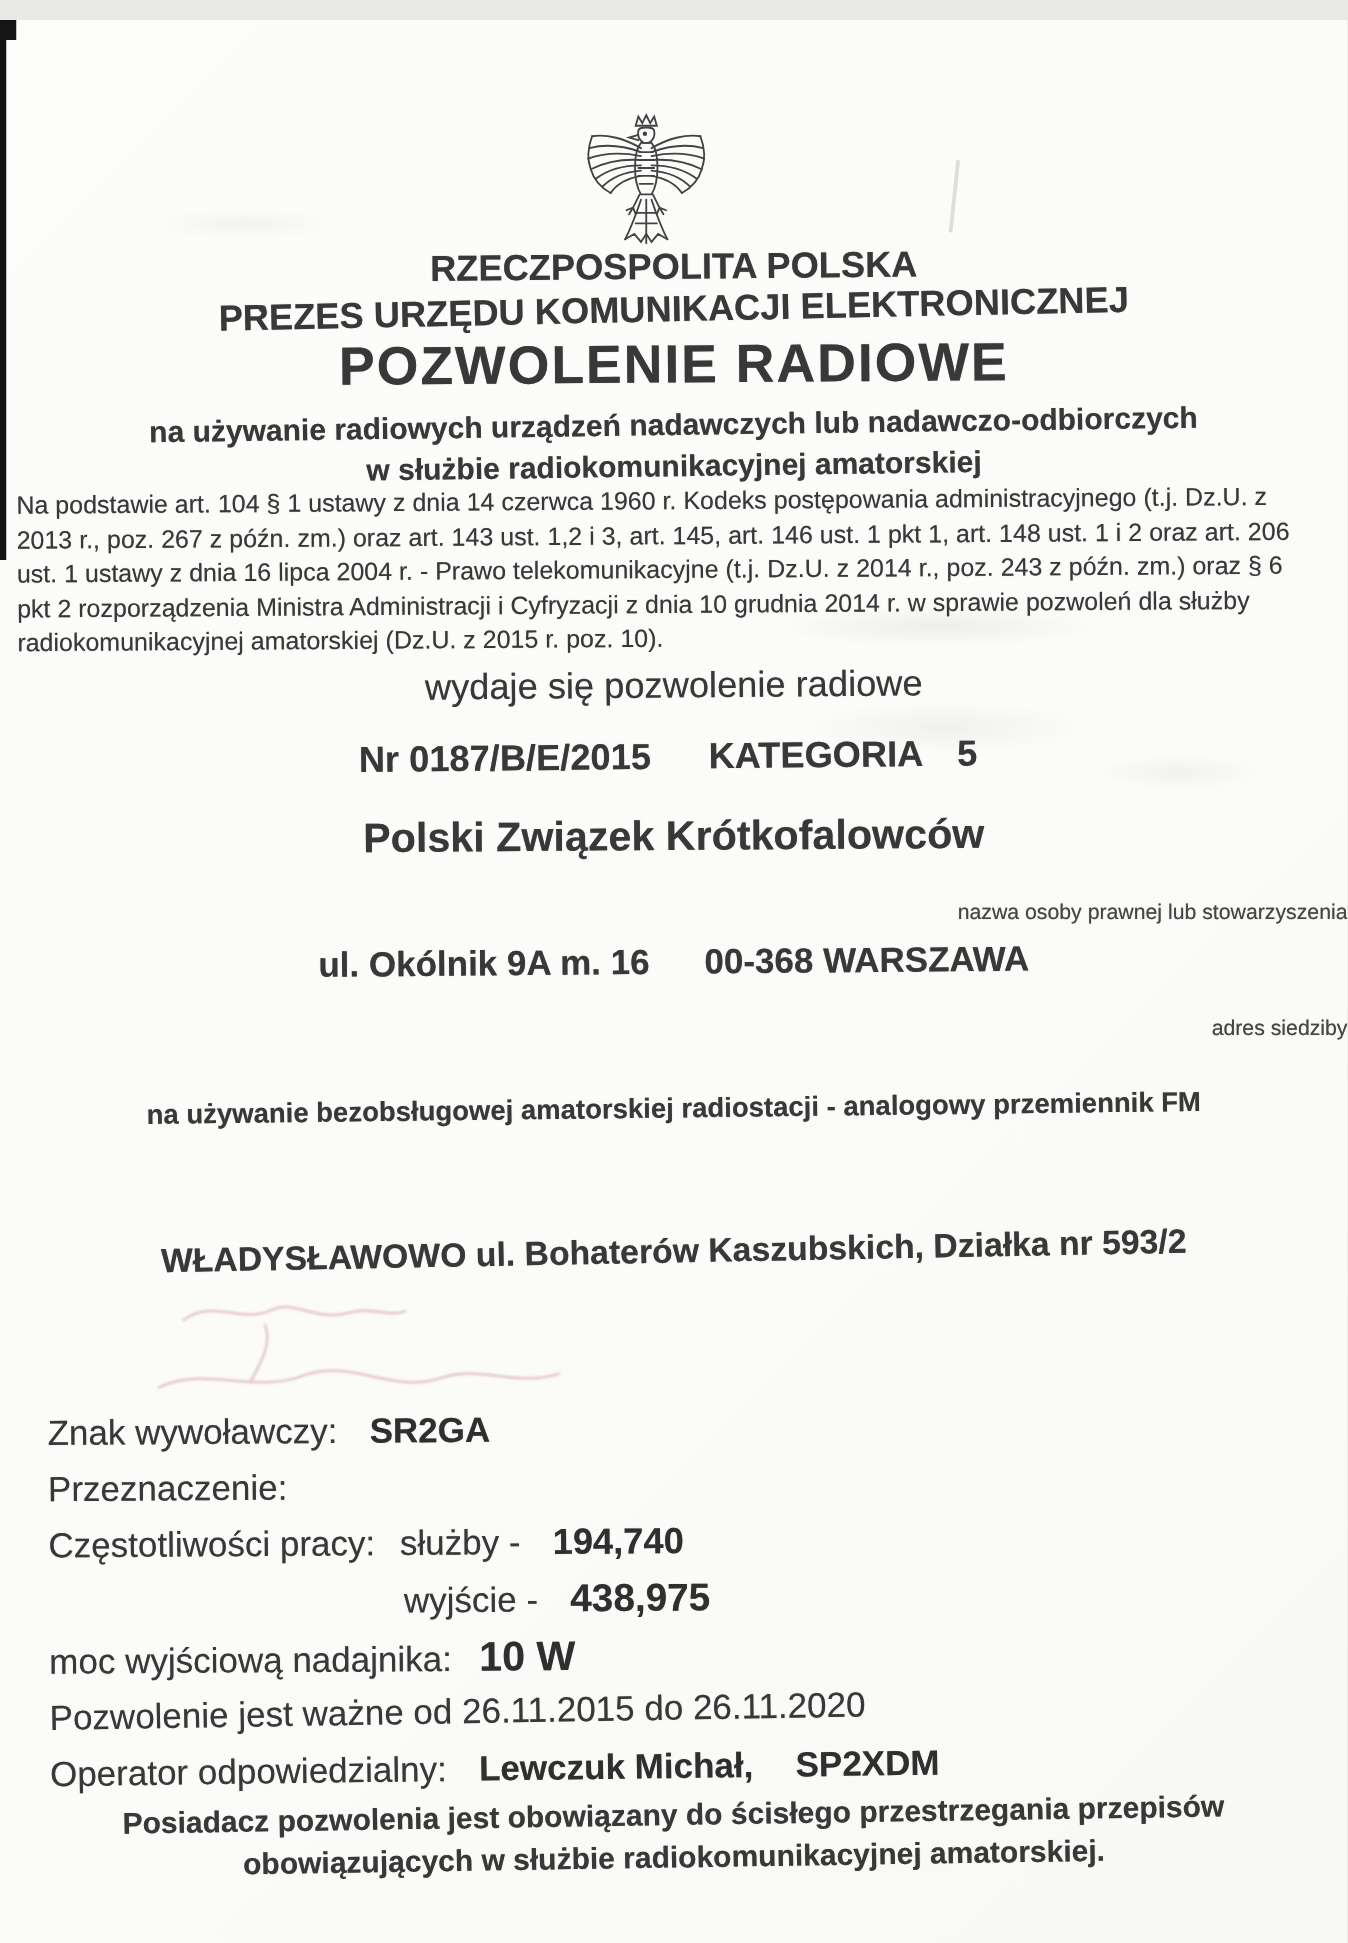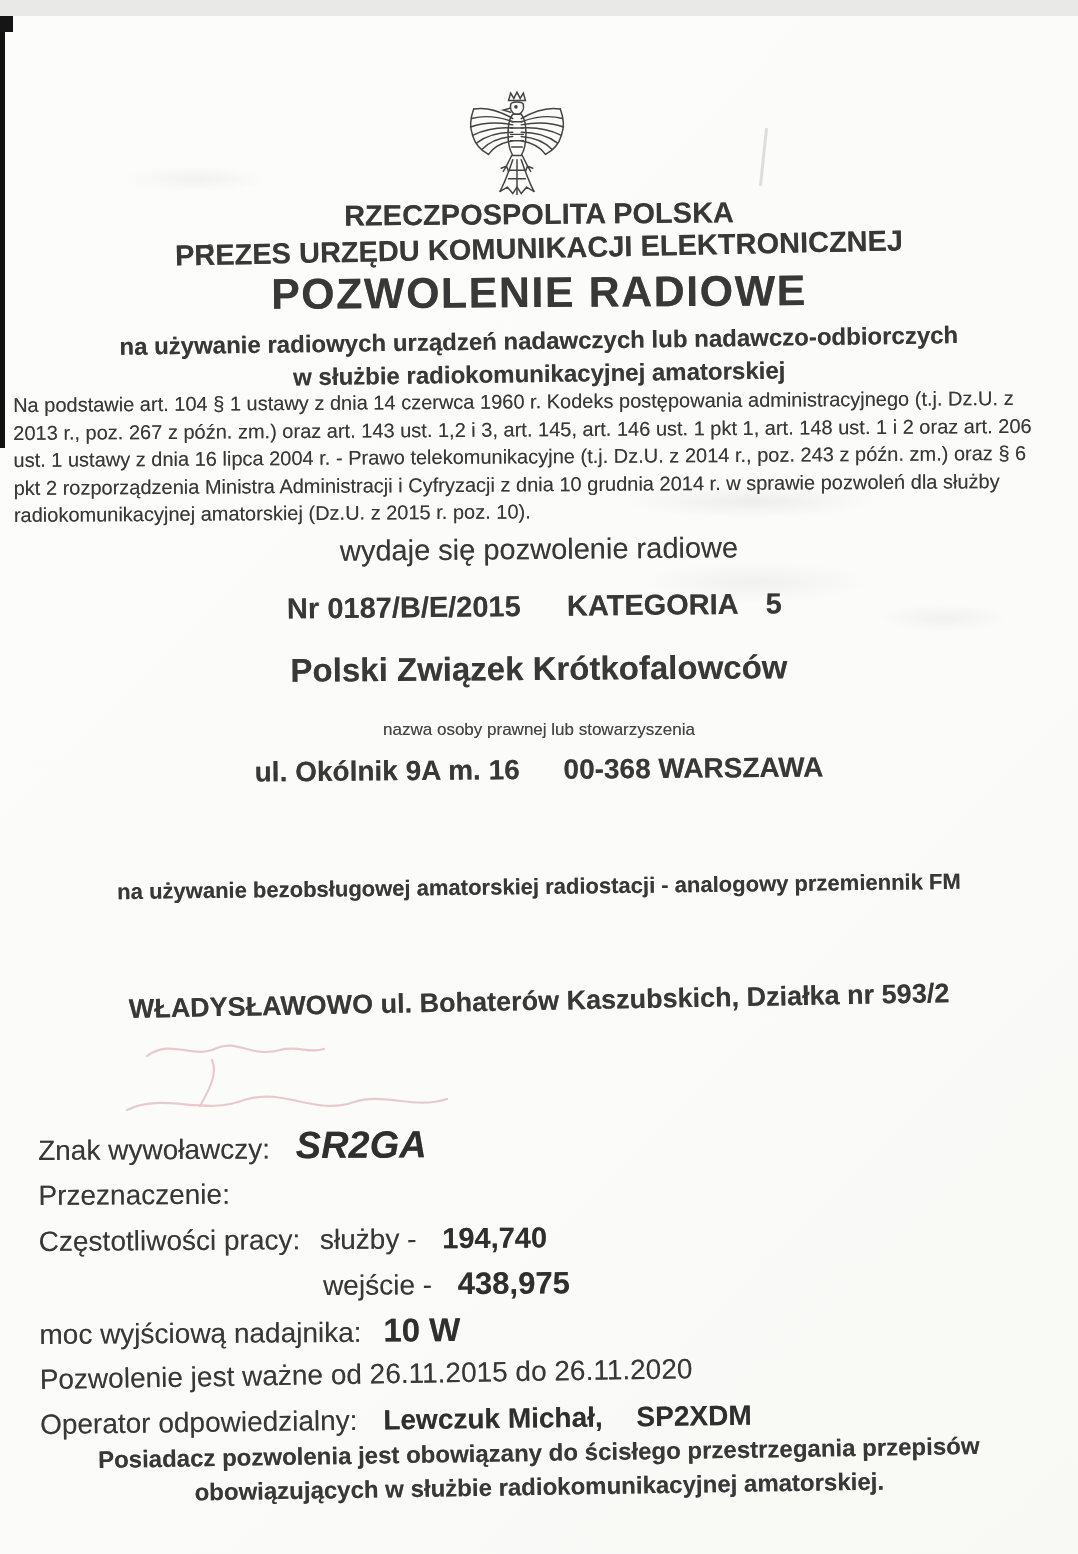"nazwa osoby prawnej lub stowarzyszenia" .caption { text-align: none -> right }
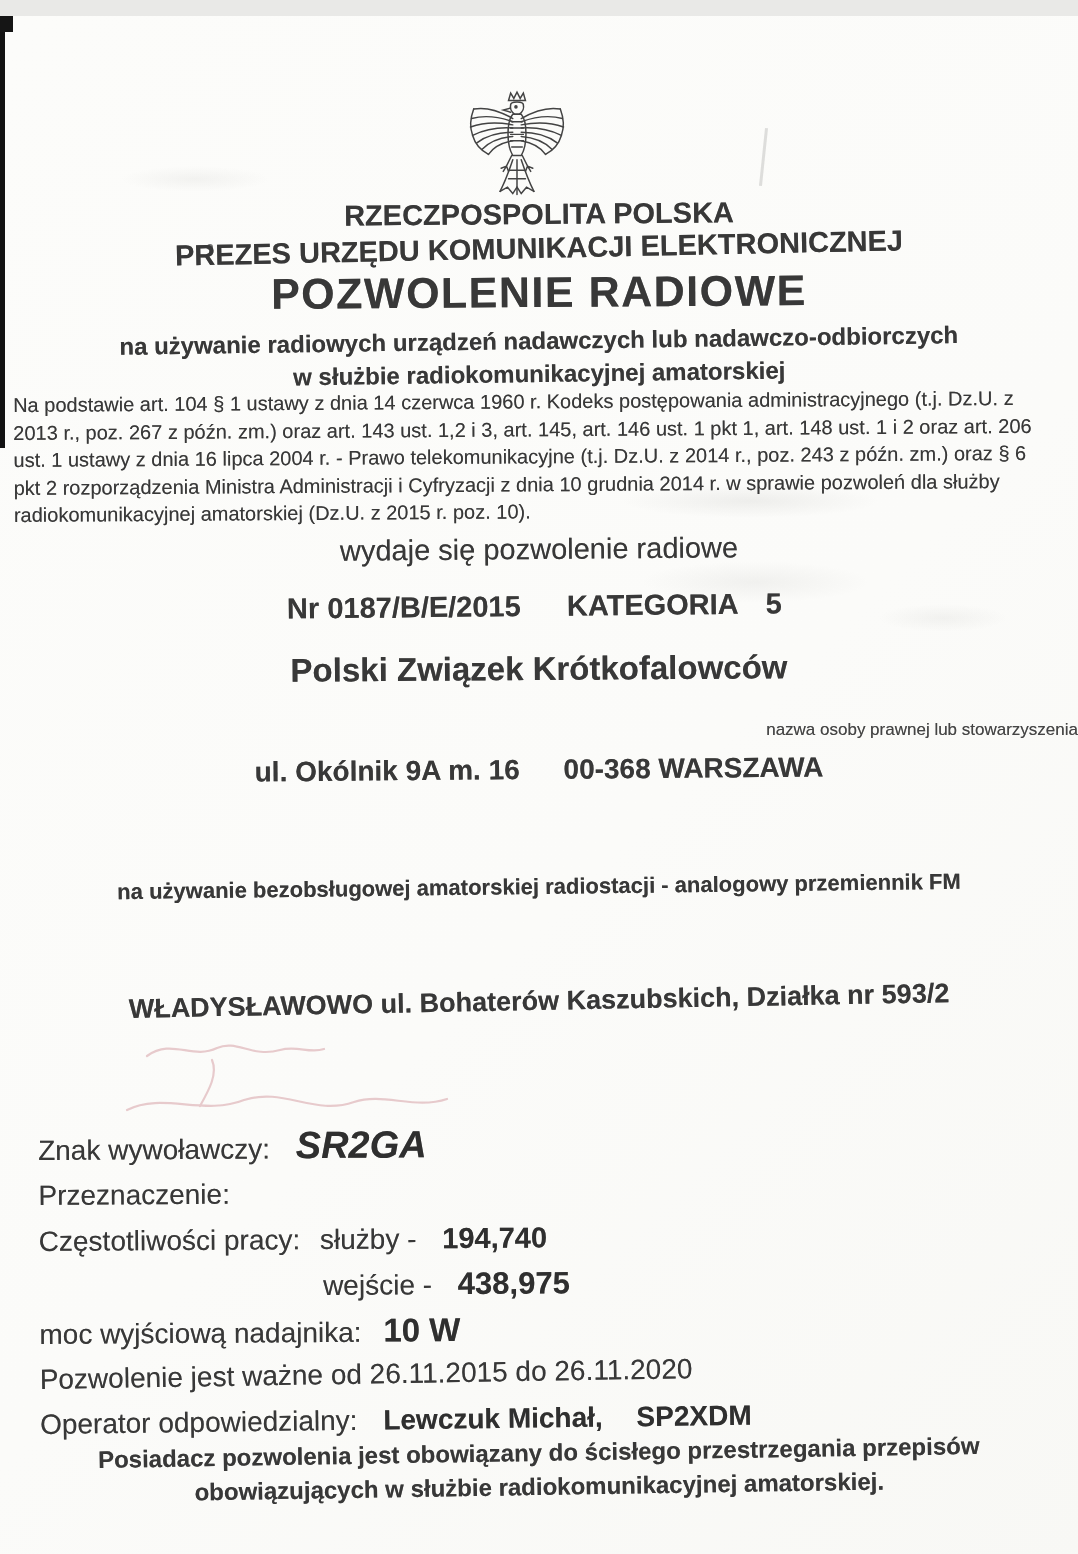"adres siedziby" div.txt { html: none -> <div>adres siedziby</div> }
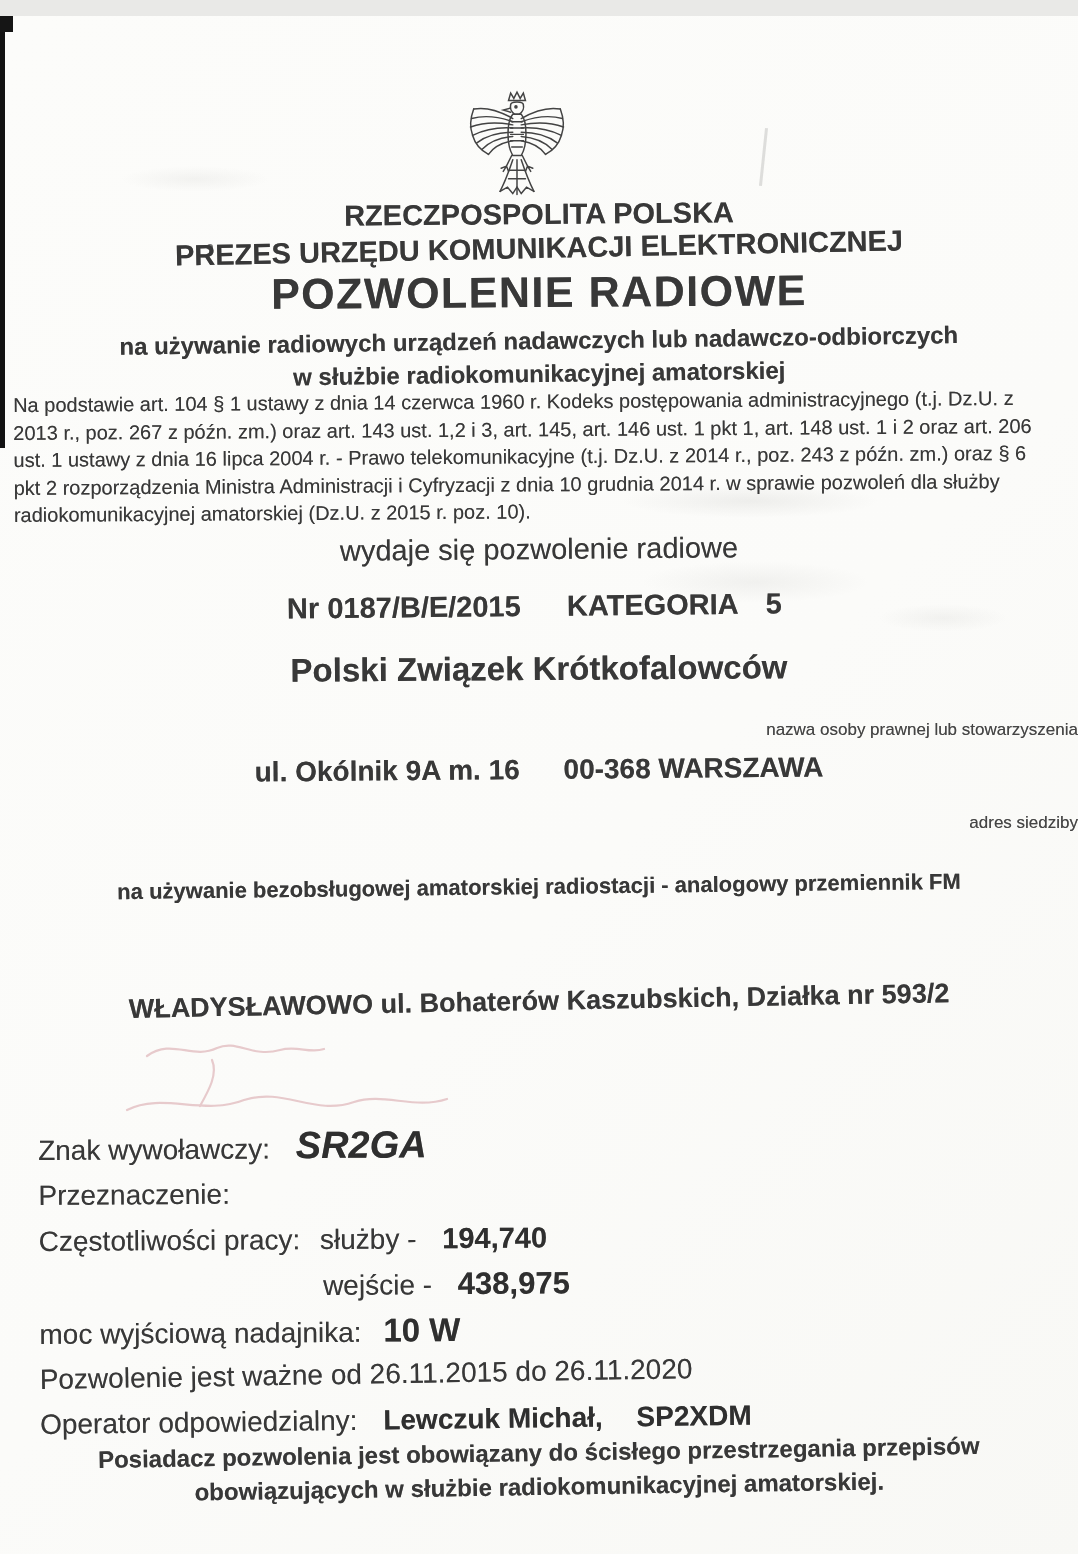"SR2GA" .r-znak .val { font-size: 38px -> 28px; font-style: italic -> none }
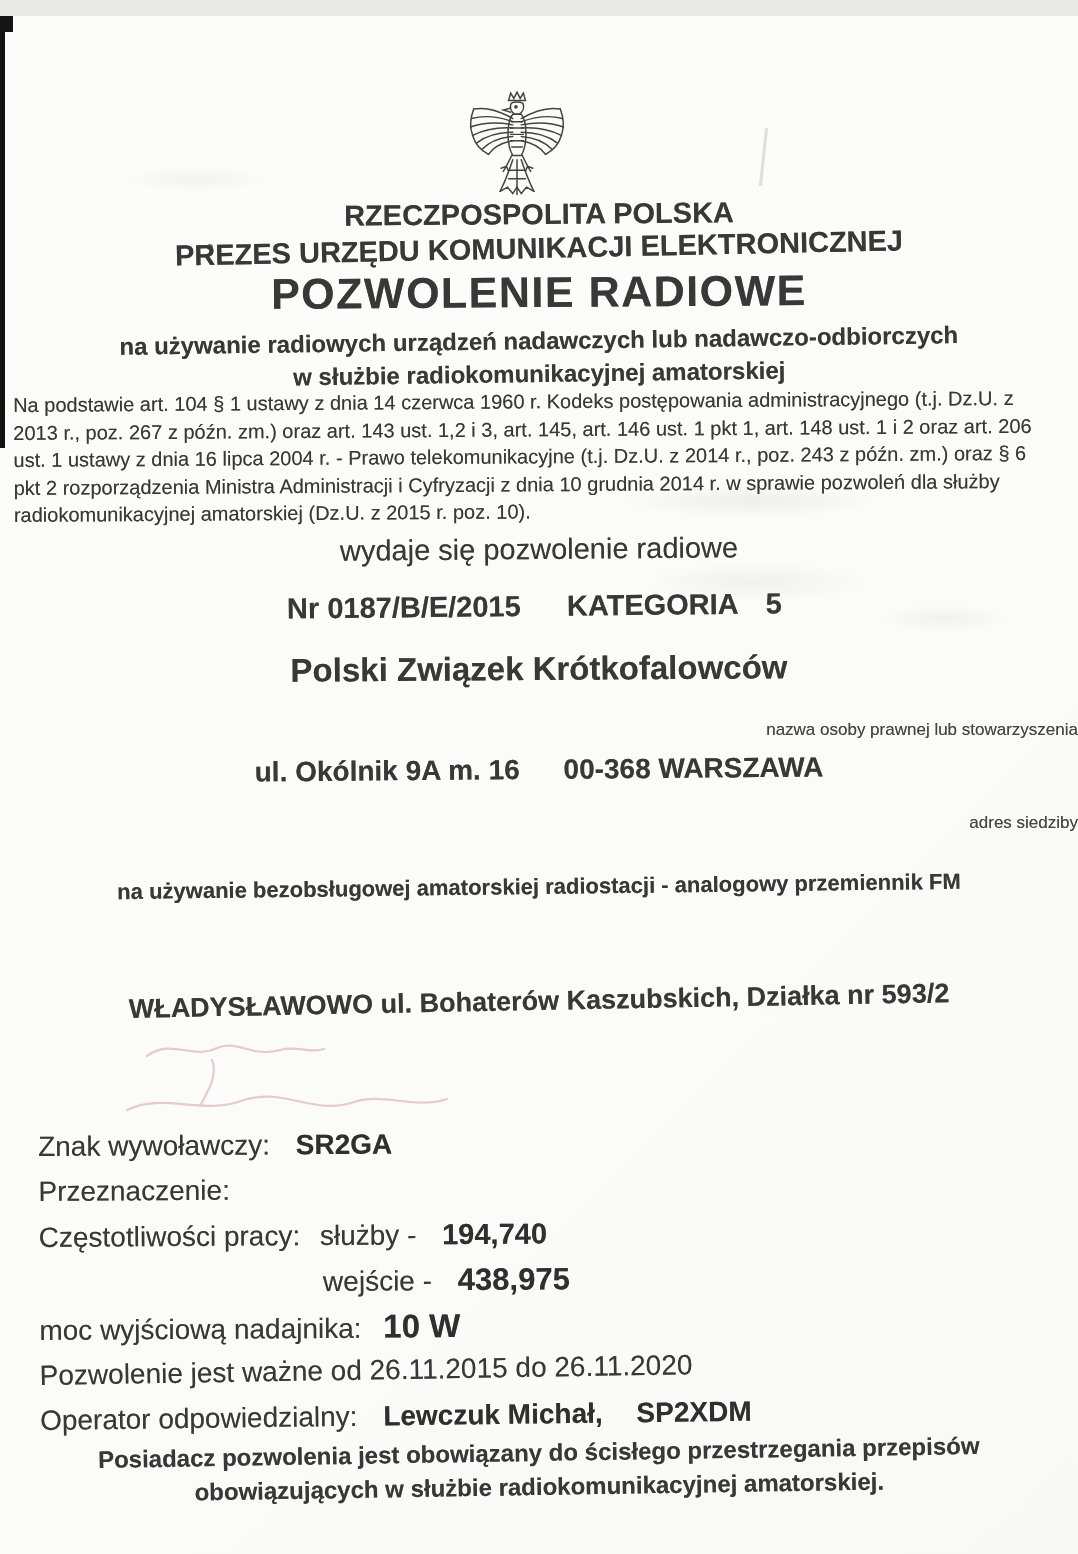"wejście -" span { text: wejście -> wyjście }
